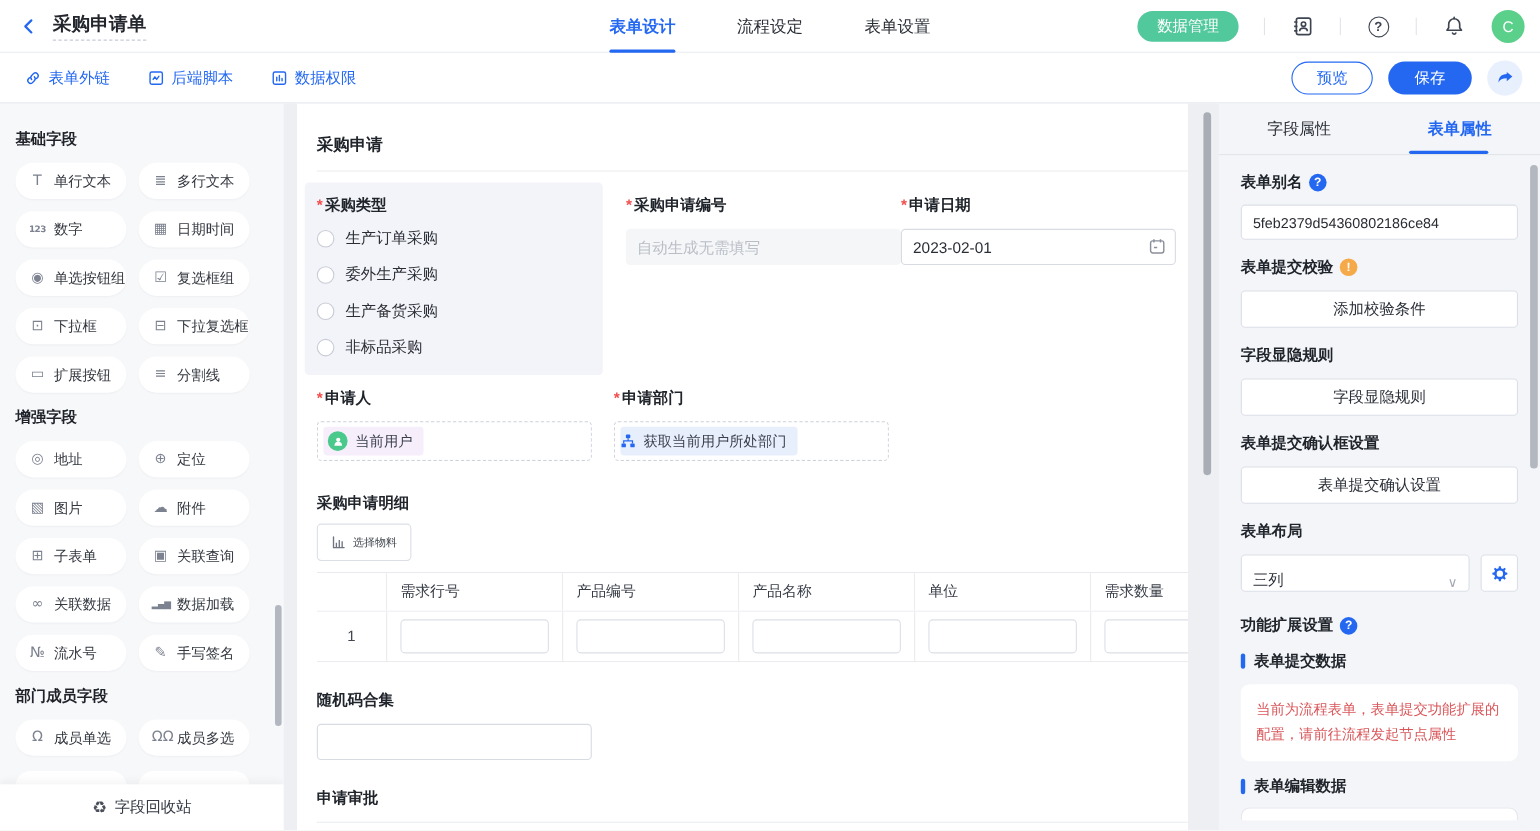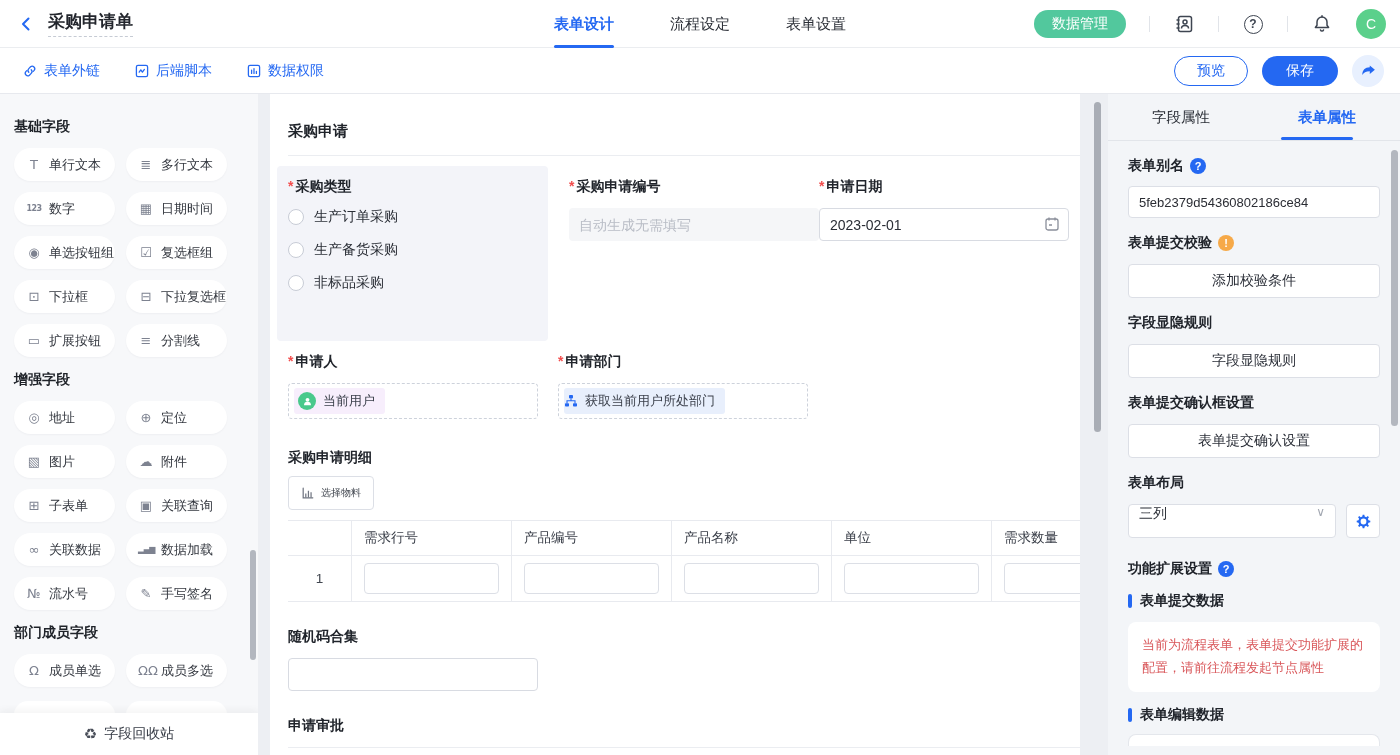"委外生产采购" div.radio-opt { html: none -> <div> <span></span> <span>委外生产采购</span> </div> }
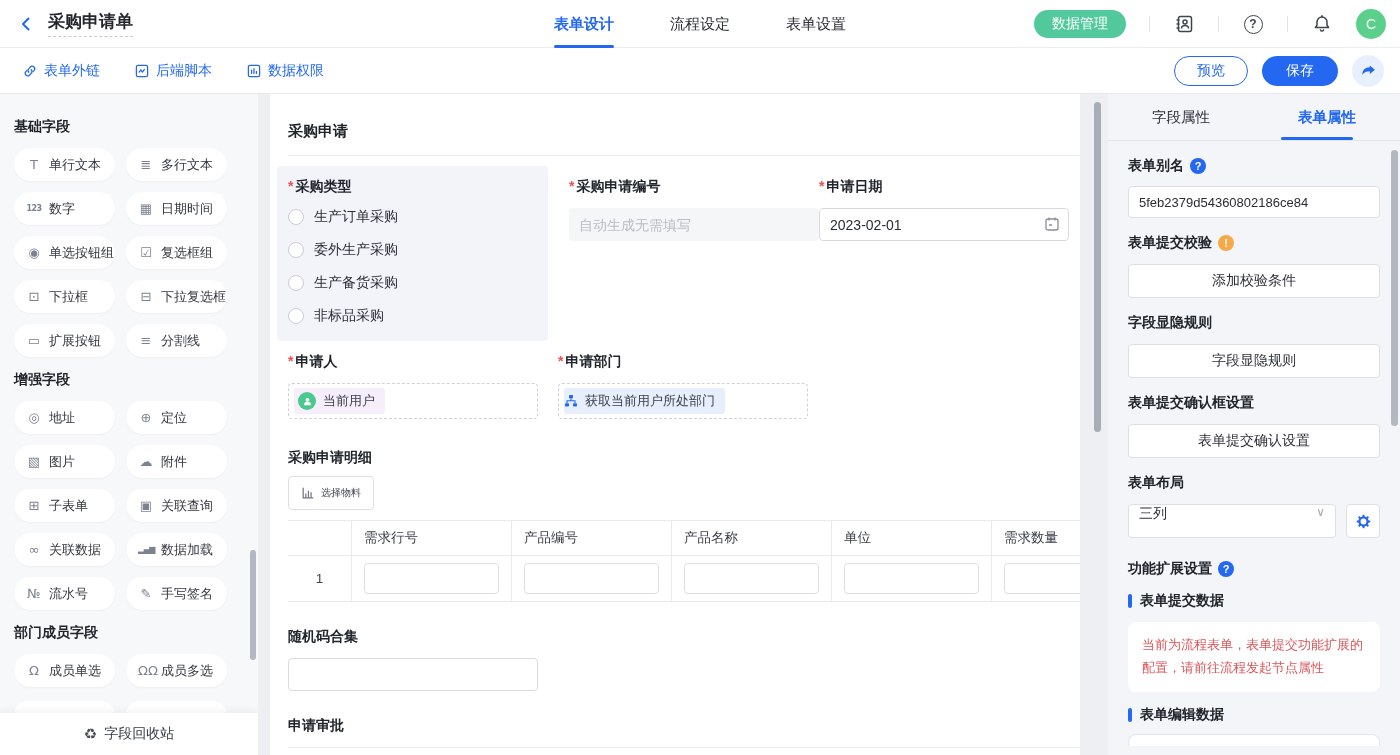"三列" .p-select { align-items: flex-start -> flex-end }
